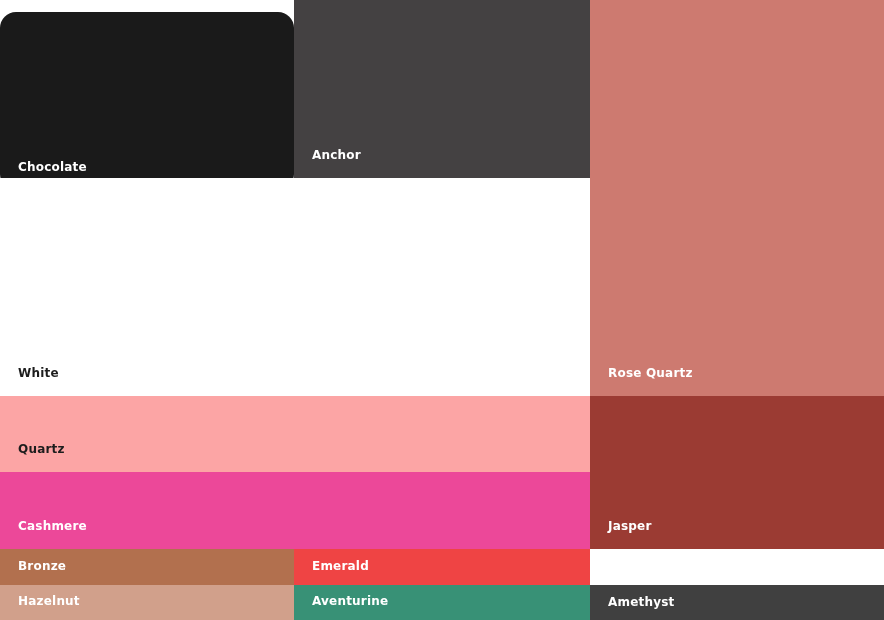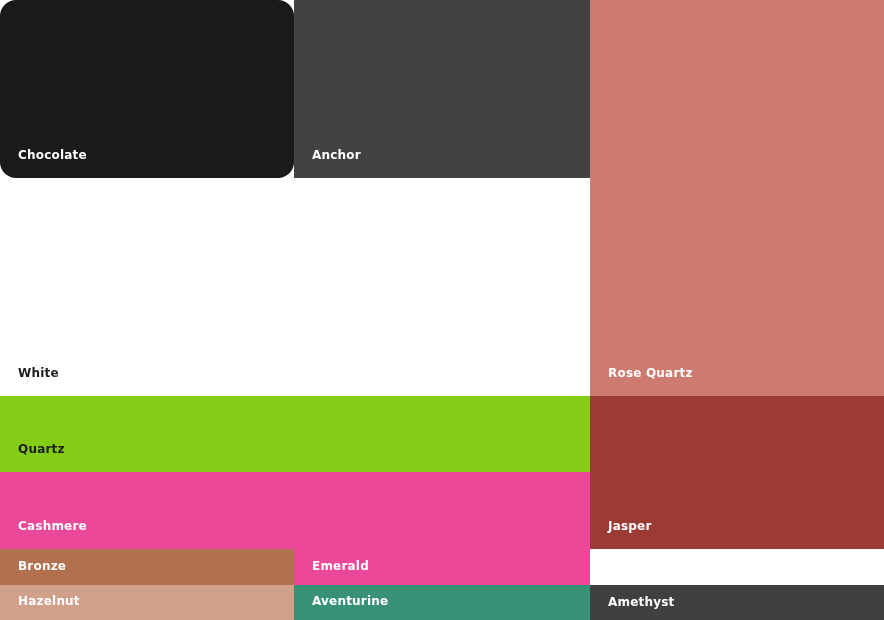"Chocolate" div.swatch { top: 0px -> 12px }
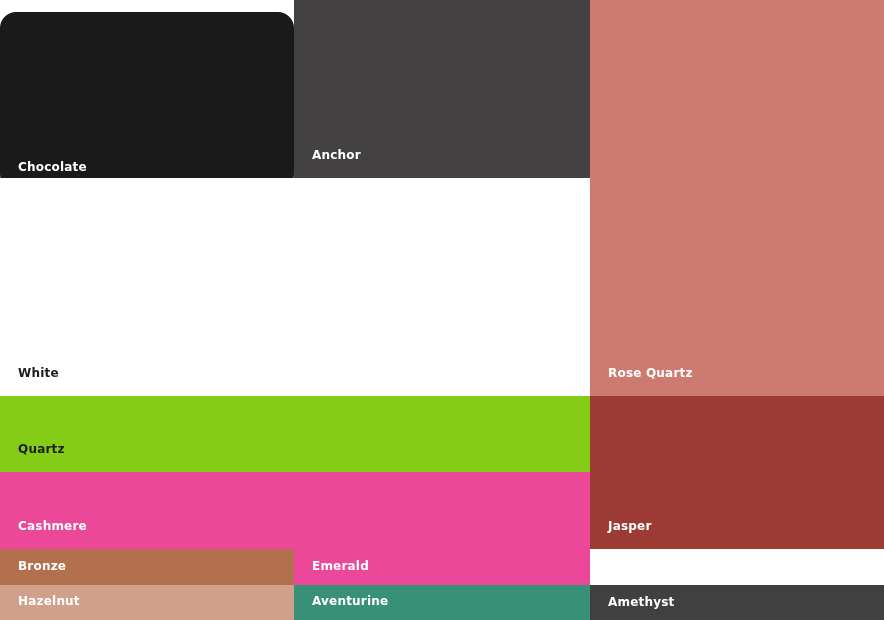"Quartz" div.swatch { background: #84cc16 -> #fca5a5 }
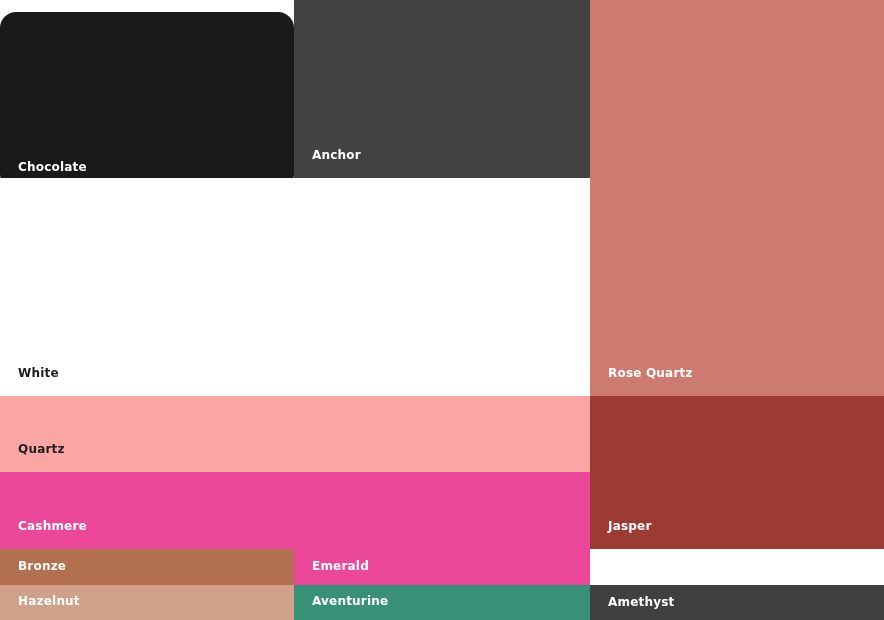"Emerald" div.swatch { background: #ec4899 -> #ef4444 }
